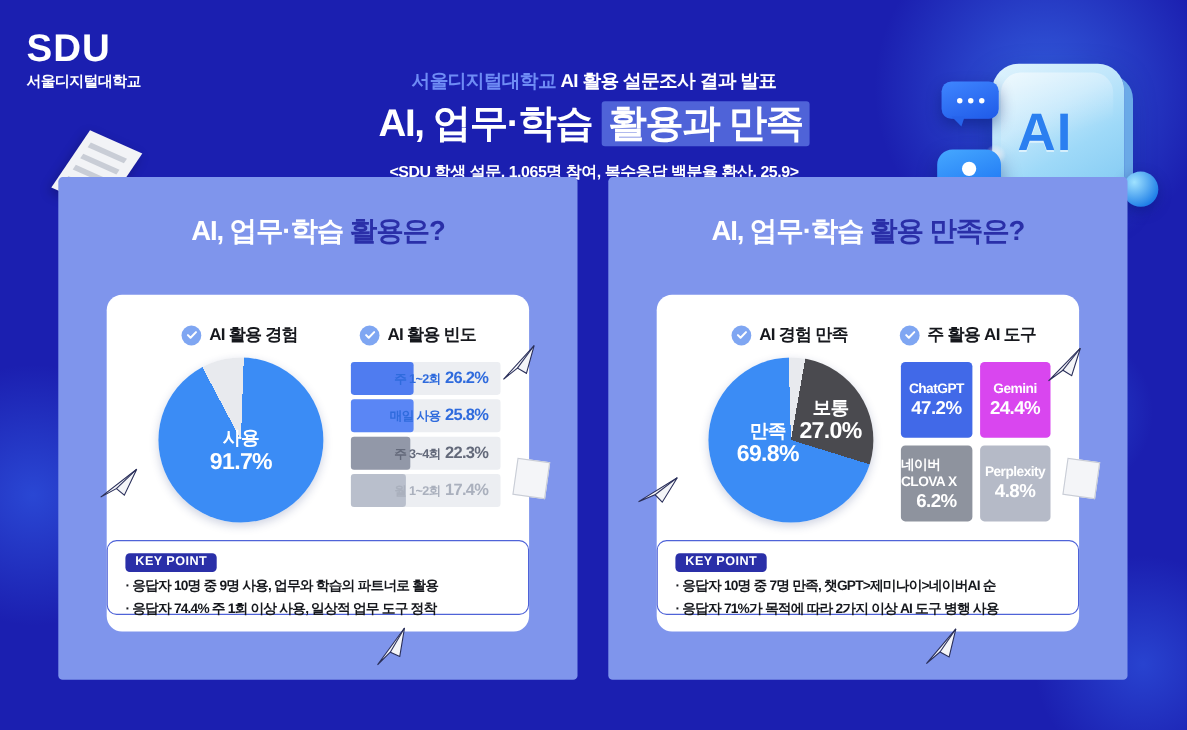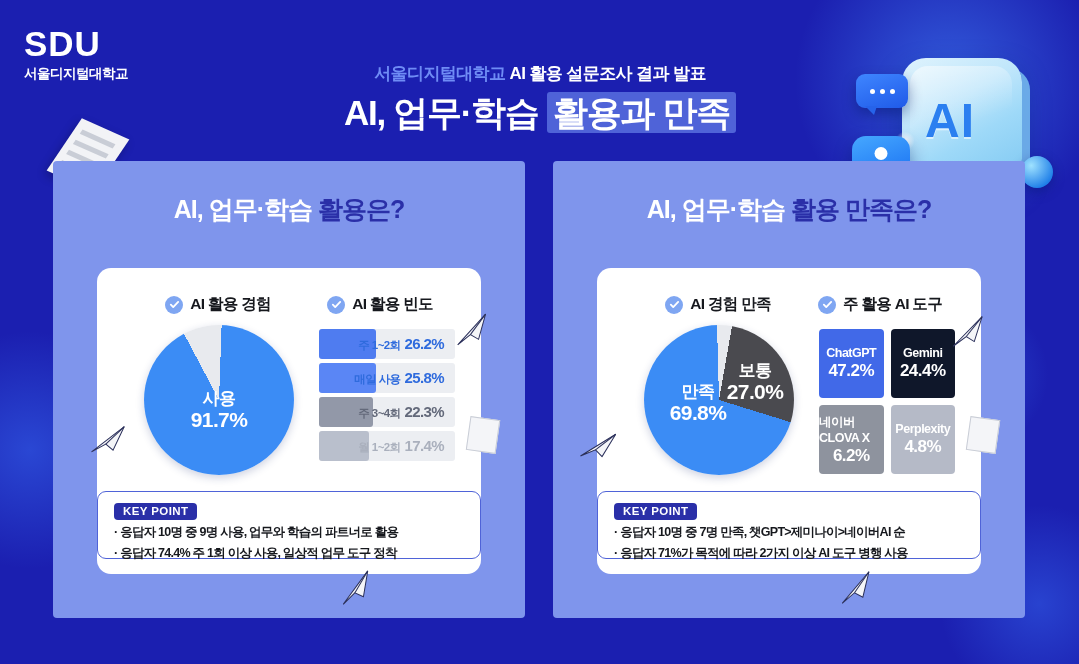"<SDU 학생 설문, 1,065명 참여," div.subnote { html: none -> <div>&lt;SDU 학생 설문, 1,065명 참여, 복수응답 백분율 환산, 25.9&gt;</div> }
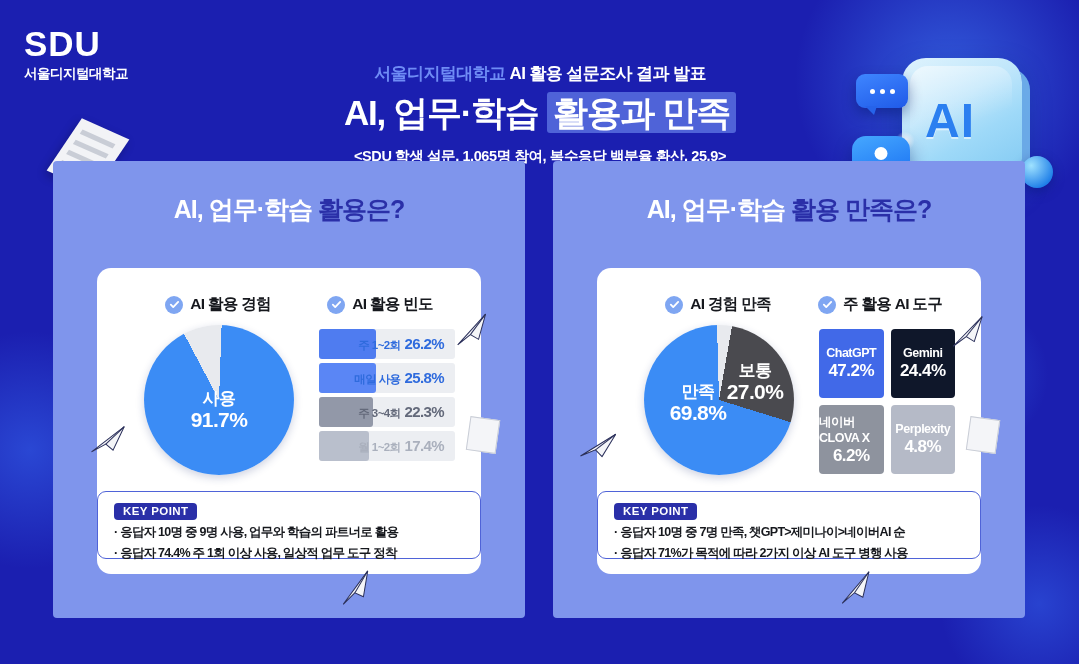"Gemini" div.tile { background: #0f172a -> #d946ef }
